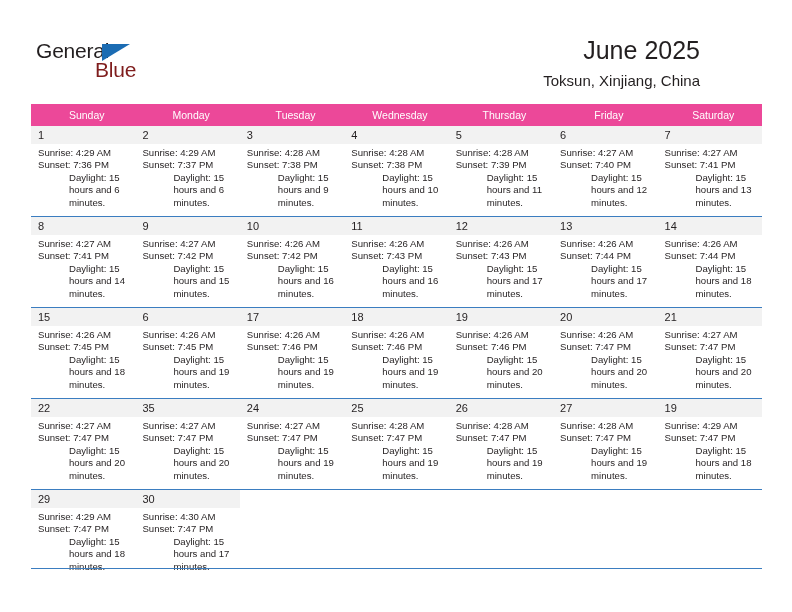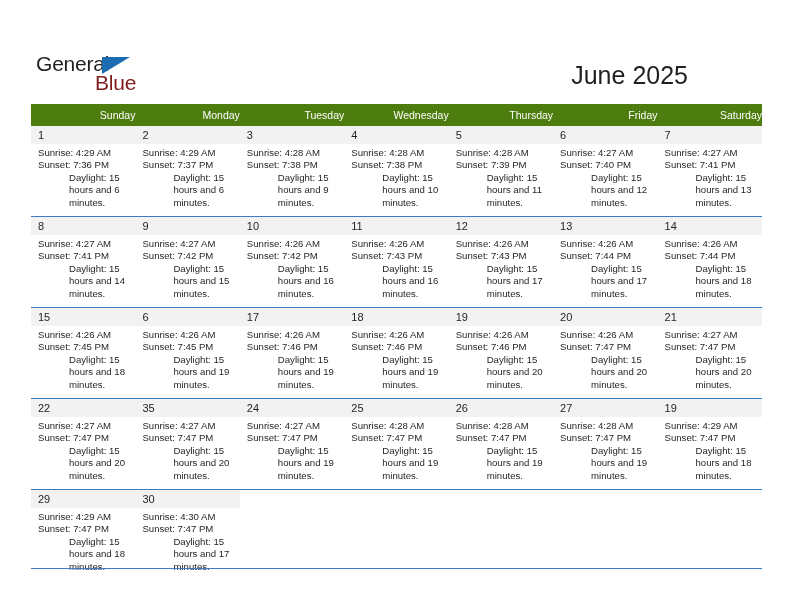"General" .header { top: 16px -> 3px }
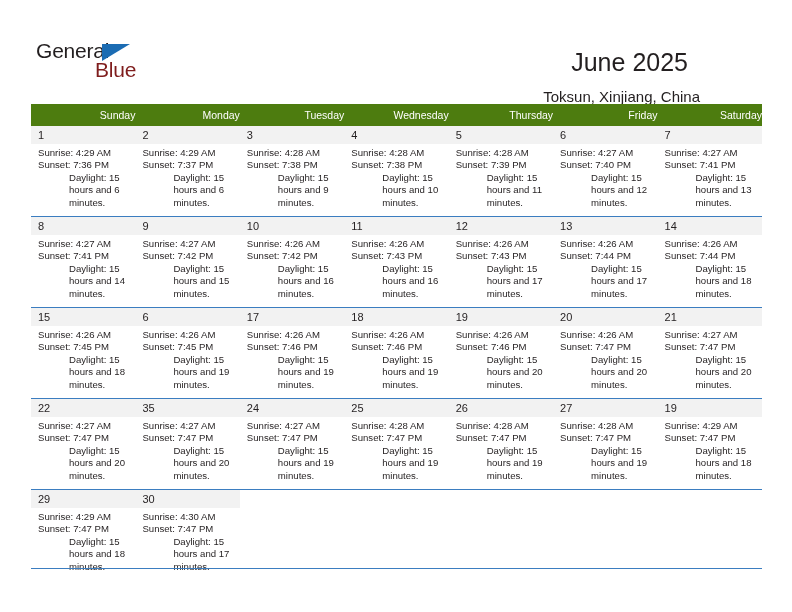"June 2025" .cal-title { margin: 12px -> 0 }
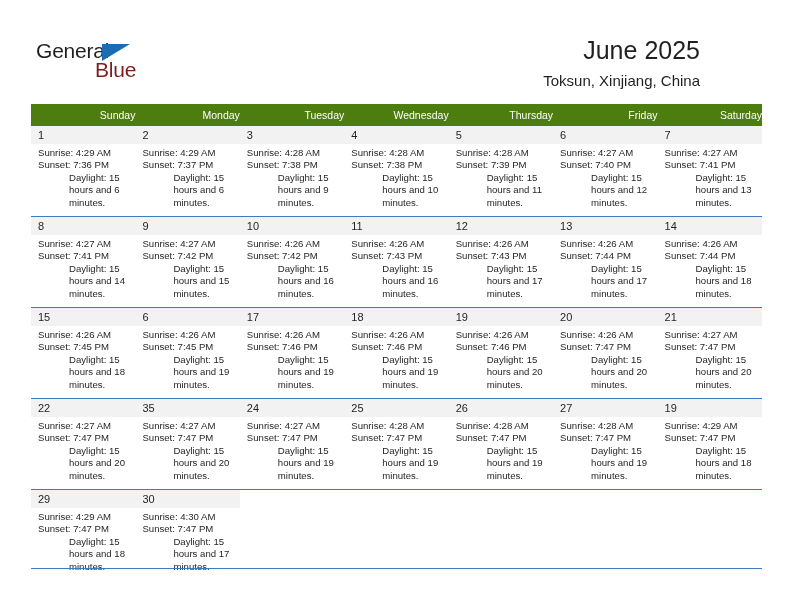"Sunday" .calendar th { background: #4d7c0f -> #ec4899; text-align: right -> center }
